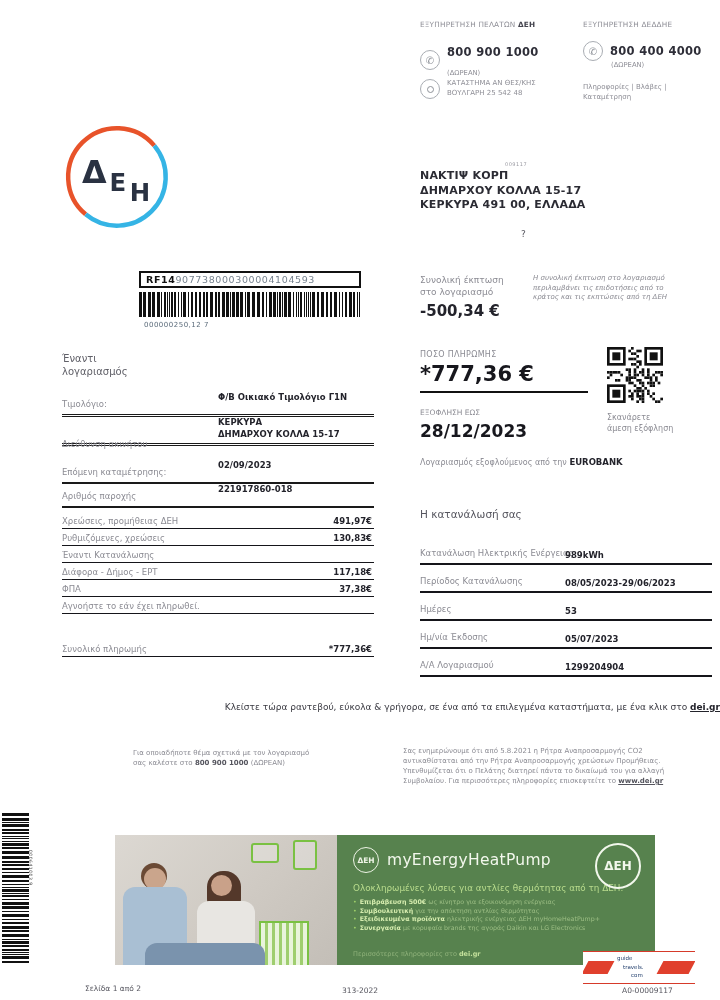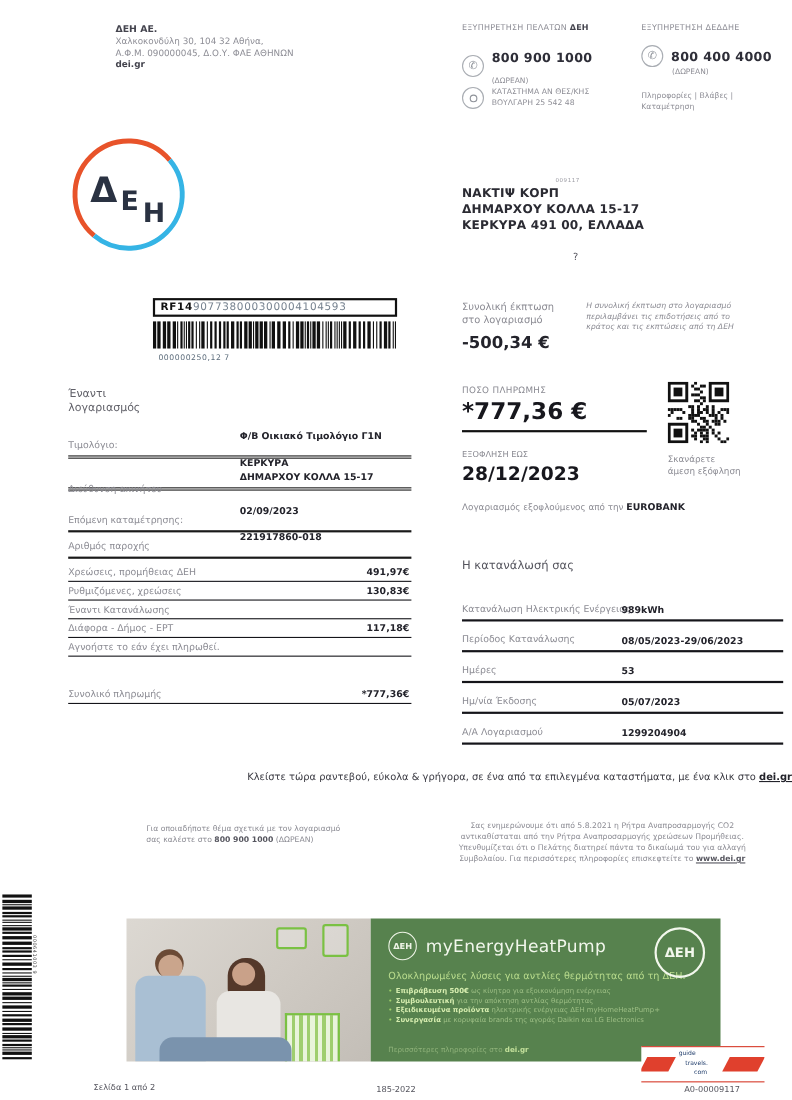"ΔΕΗ ΑΕ." div.abs { html: <div> <div>ΔΕΗ ΑΕ.</div> <div>Χαλκοκονδύλη 30, 104 32 Αθήνα,</div> <div>Α.Φ.Μ. 090000045, Δ.Ο.Υ. ΦΑΕ ΑΘΗΝΩΝ</div> <div>dei.gr</div> </div> -> none }
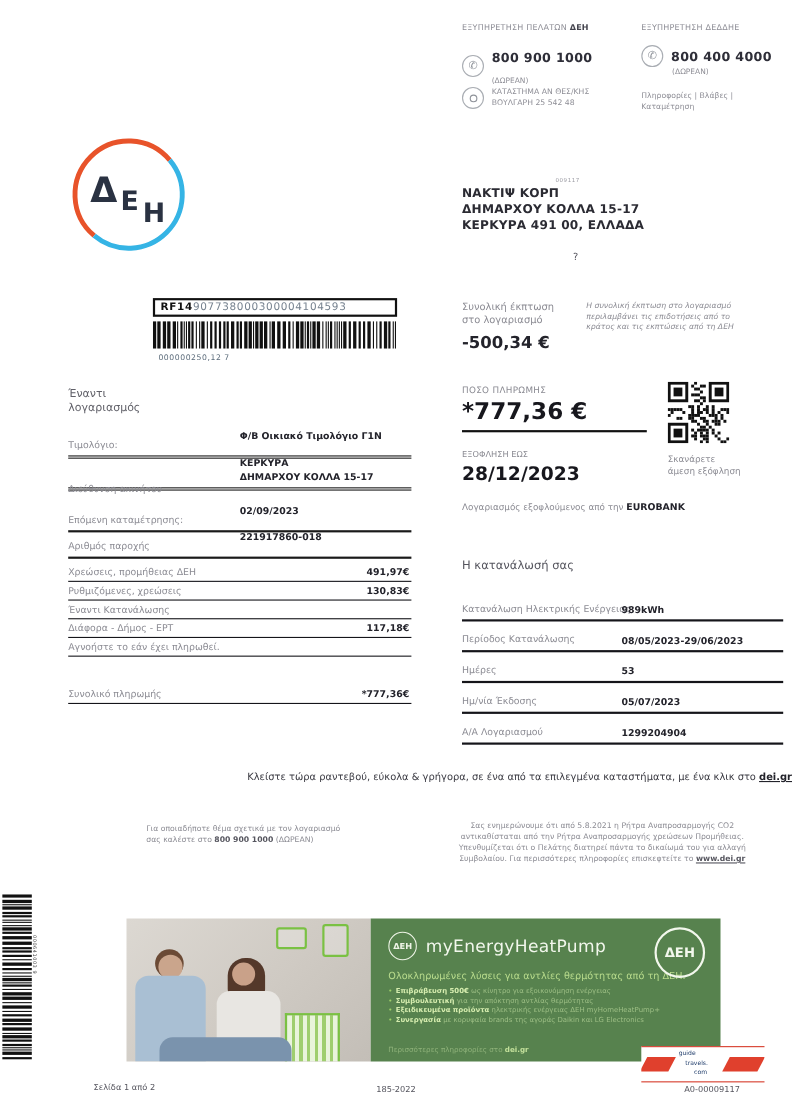"ΦΠΑ" div.crow { html: none -> <div> <span>ΦΠΑ</span> <span>37,38€</span> </div> }
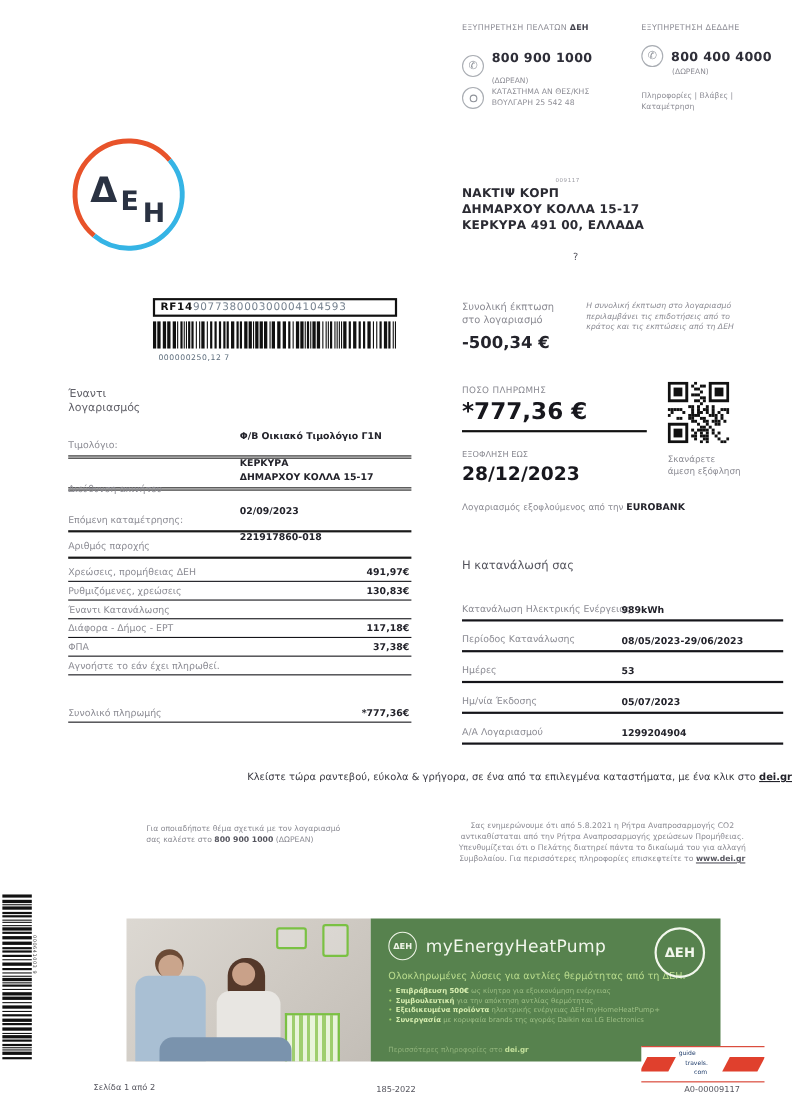"Σας ενημερώνουμε ότι από 5.8.2021" div.abs { text-align: center -> none }
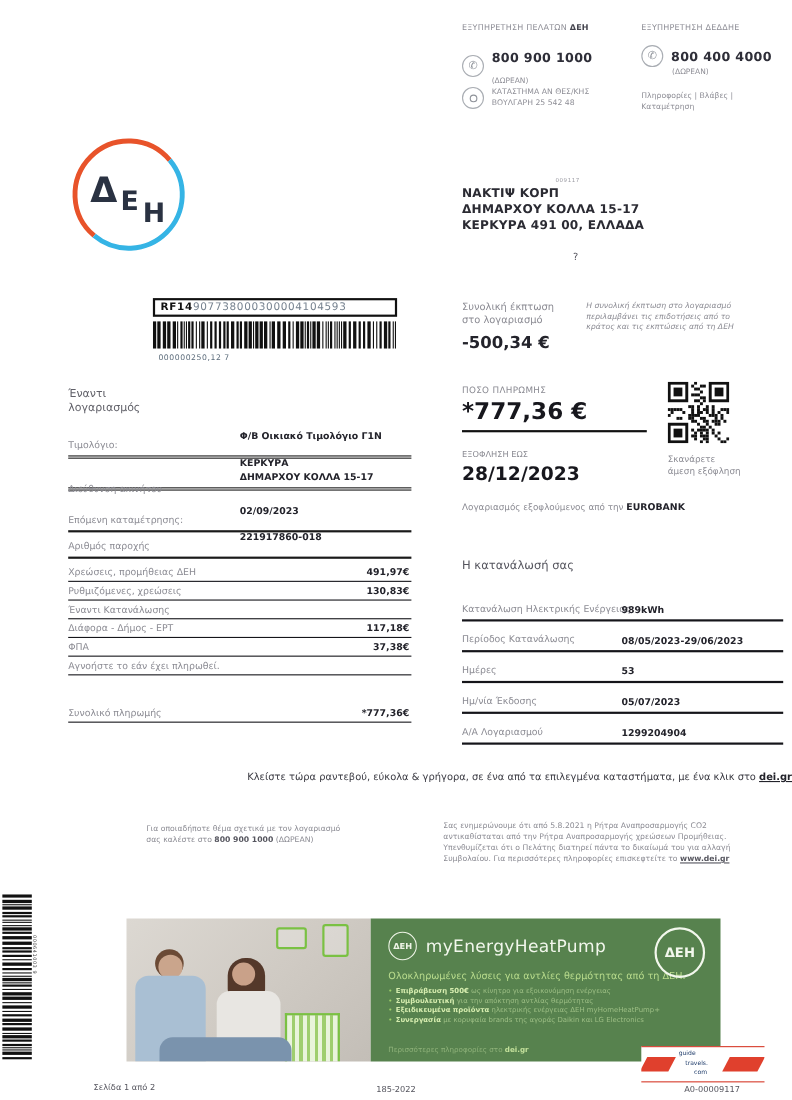"185-2022" div.abs { text: 185-2022 -> 313-2022 }
